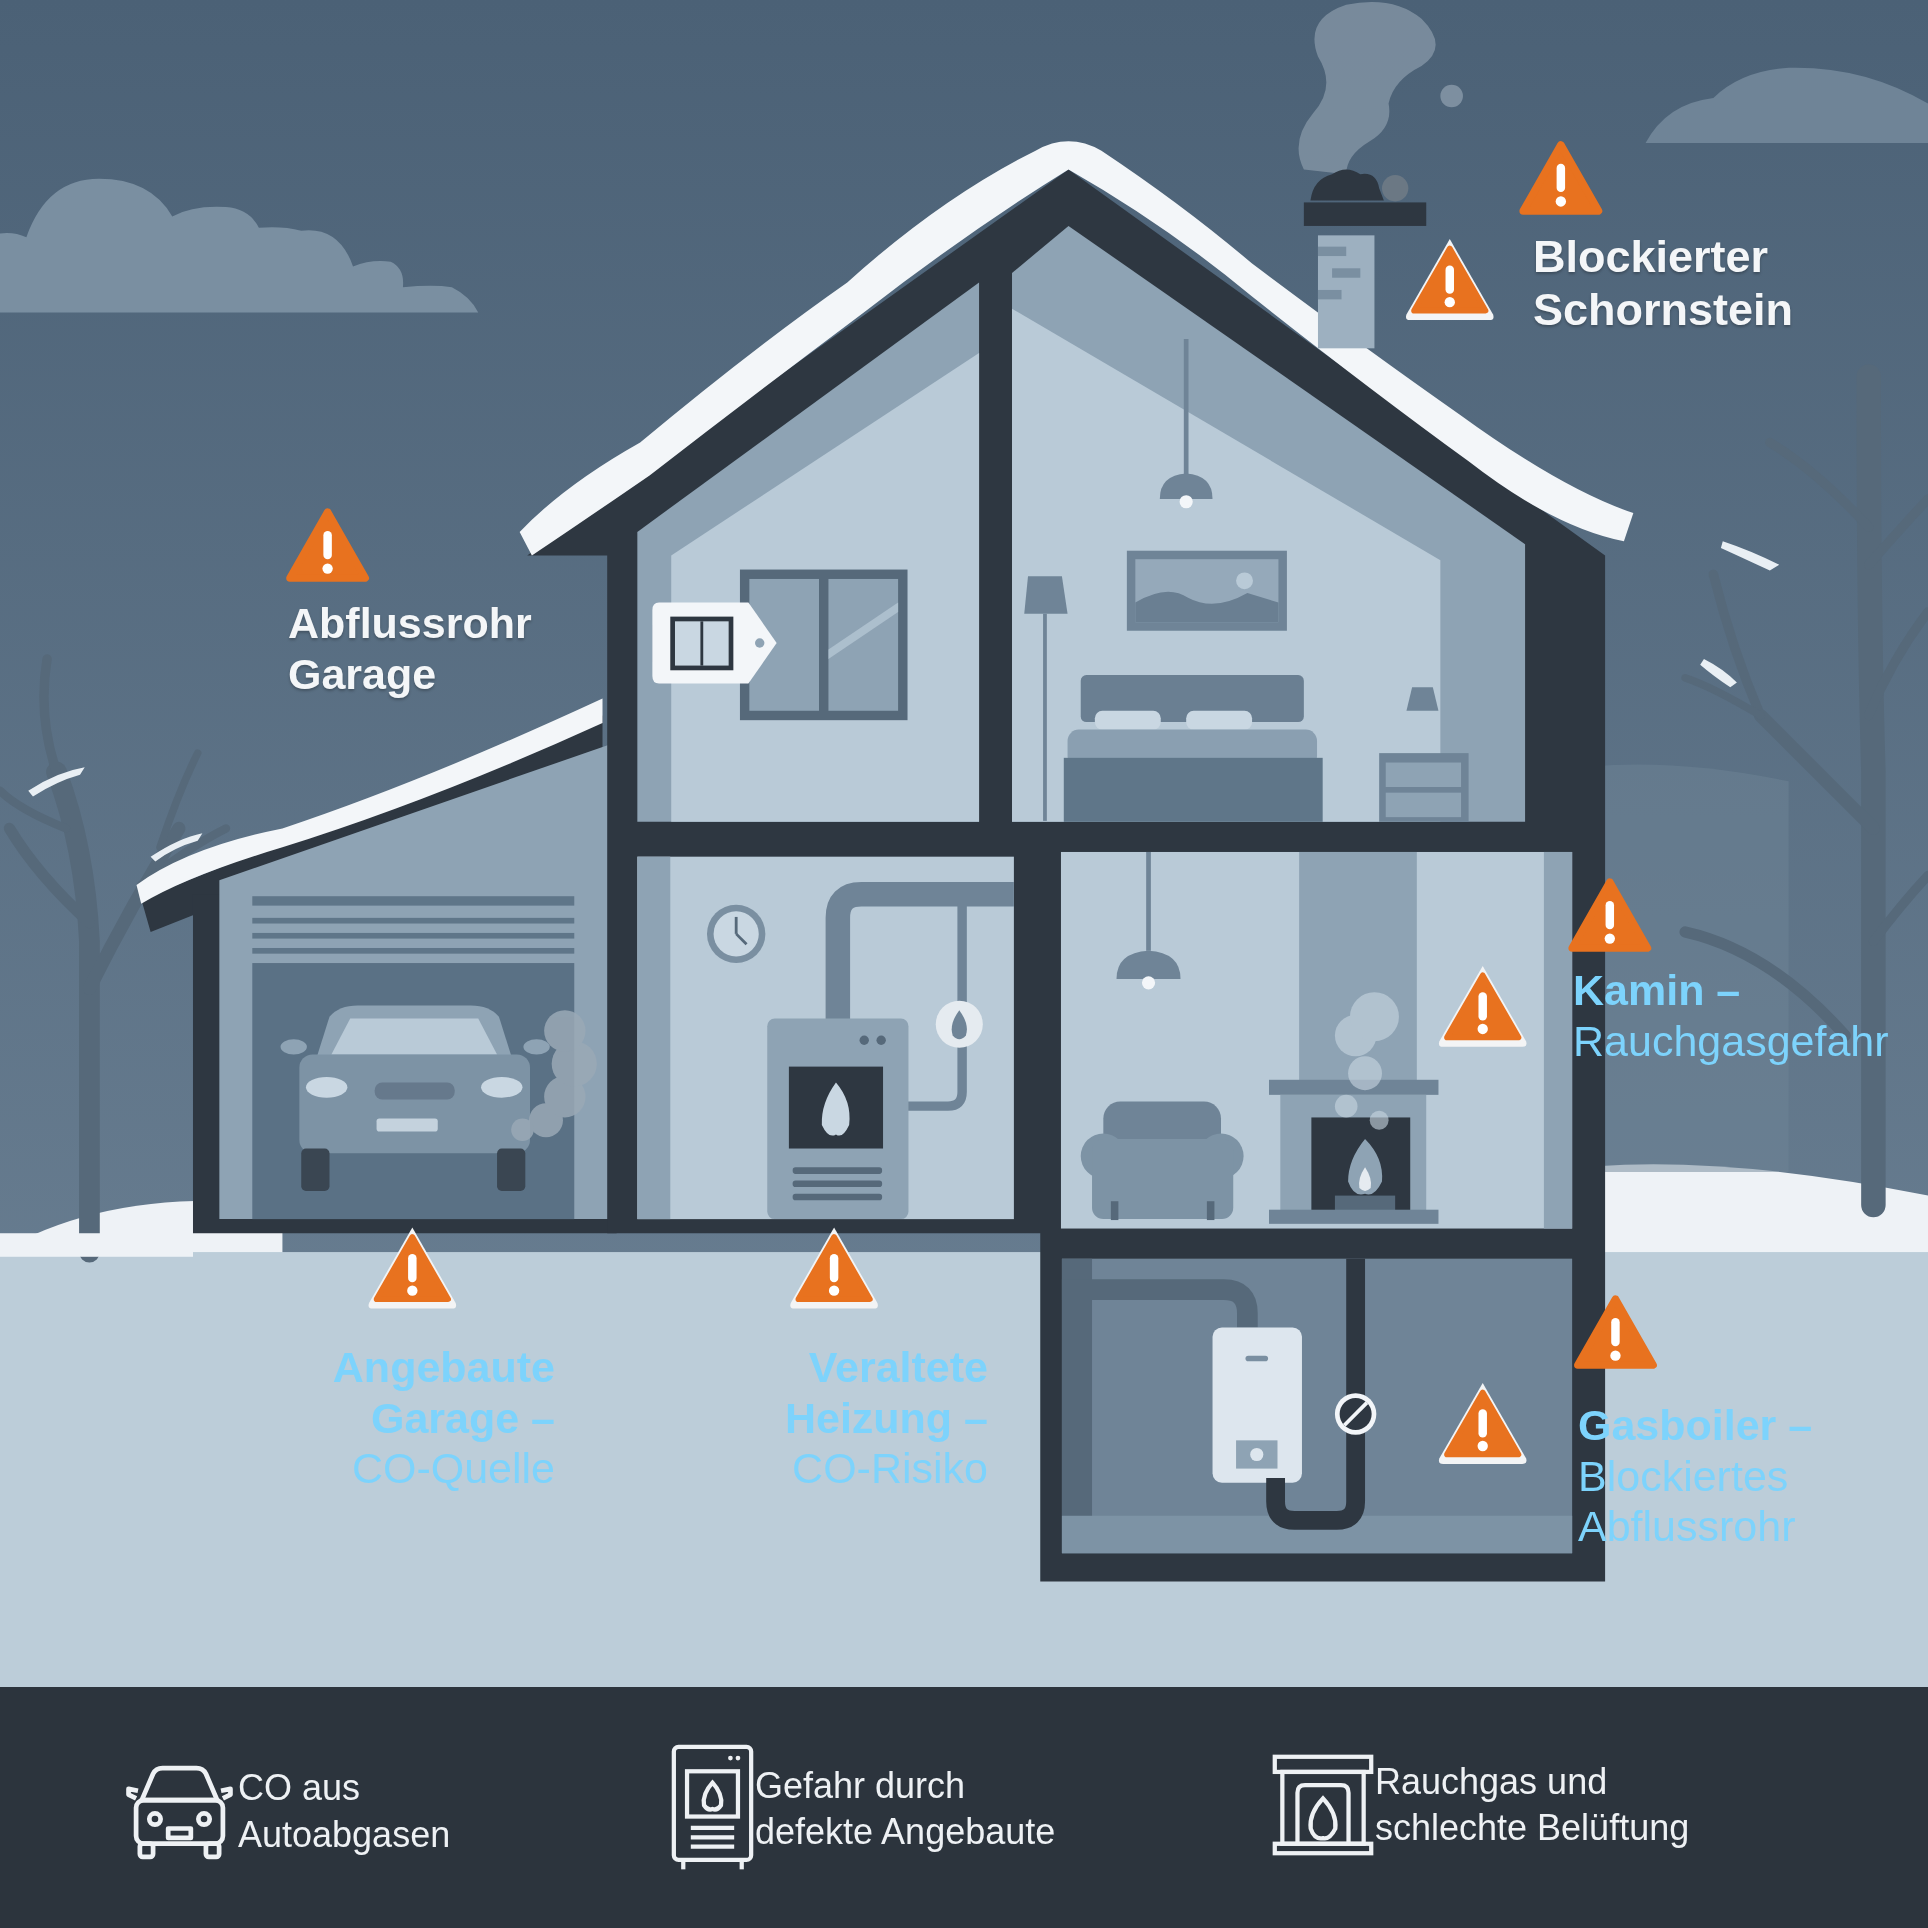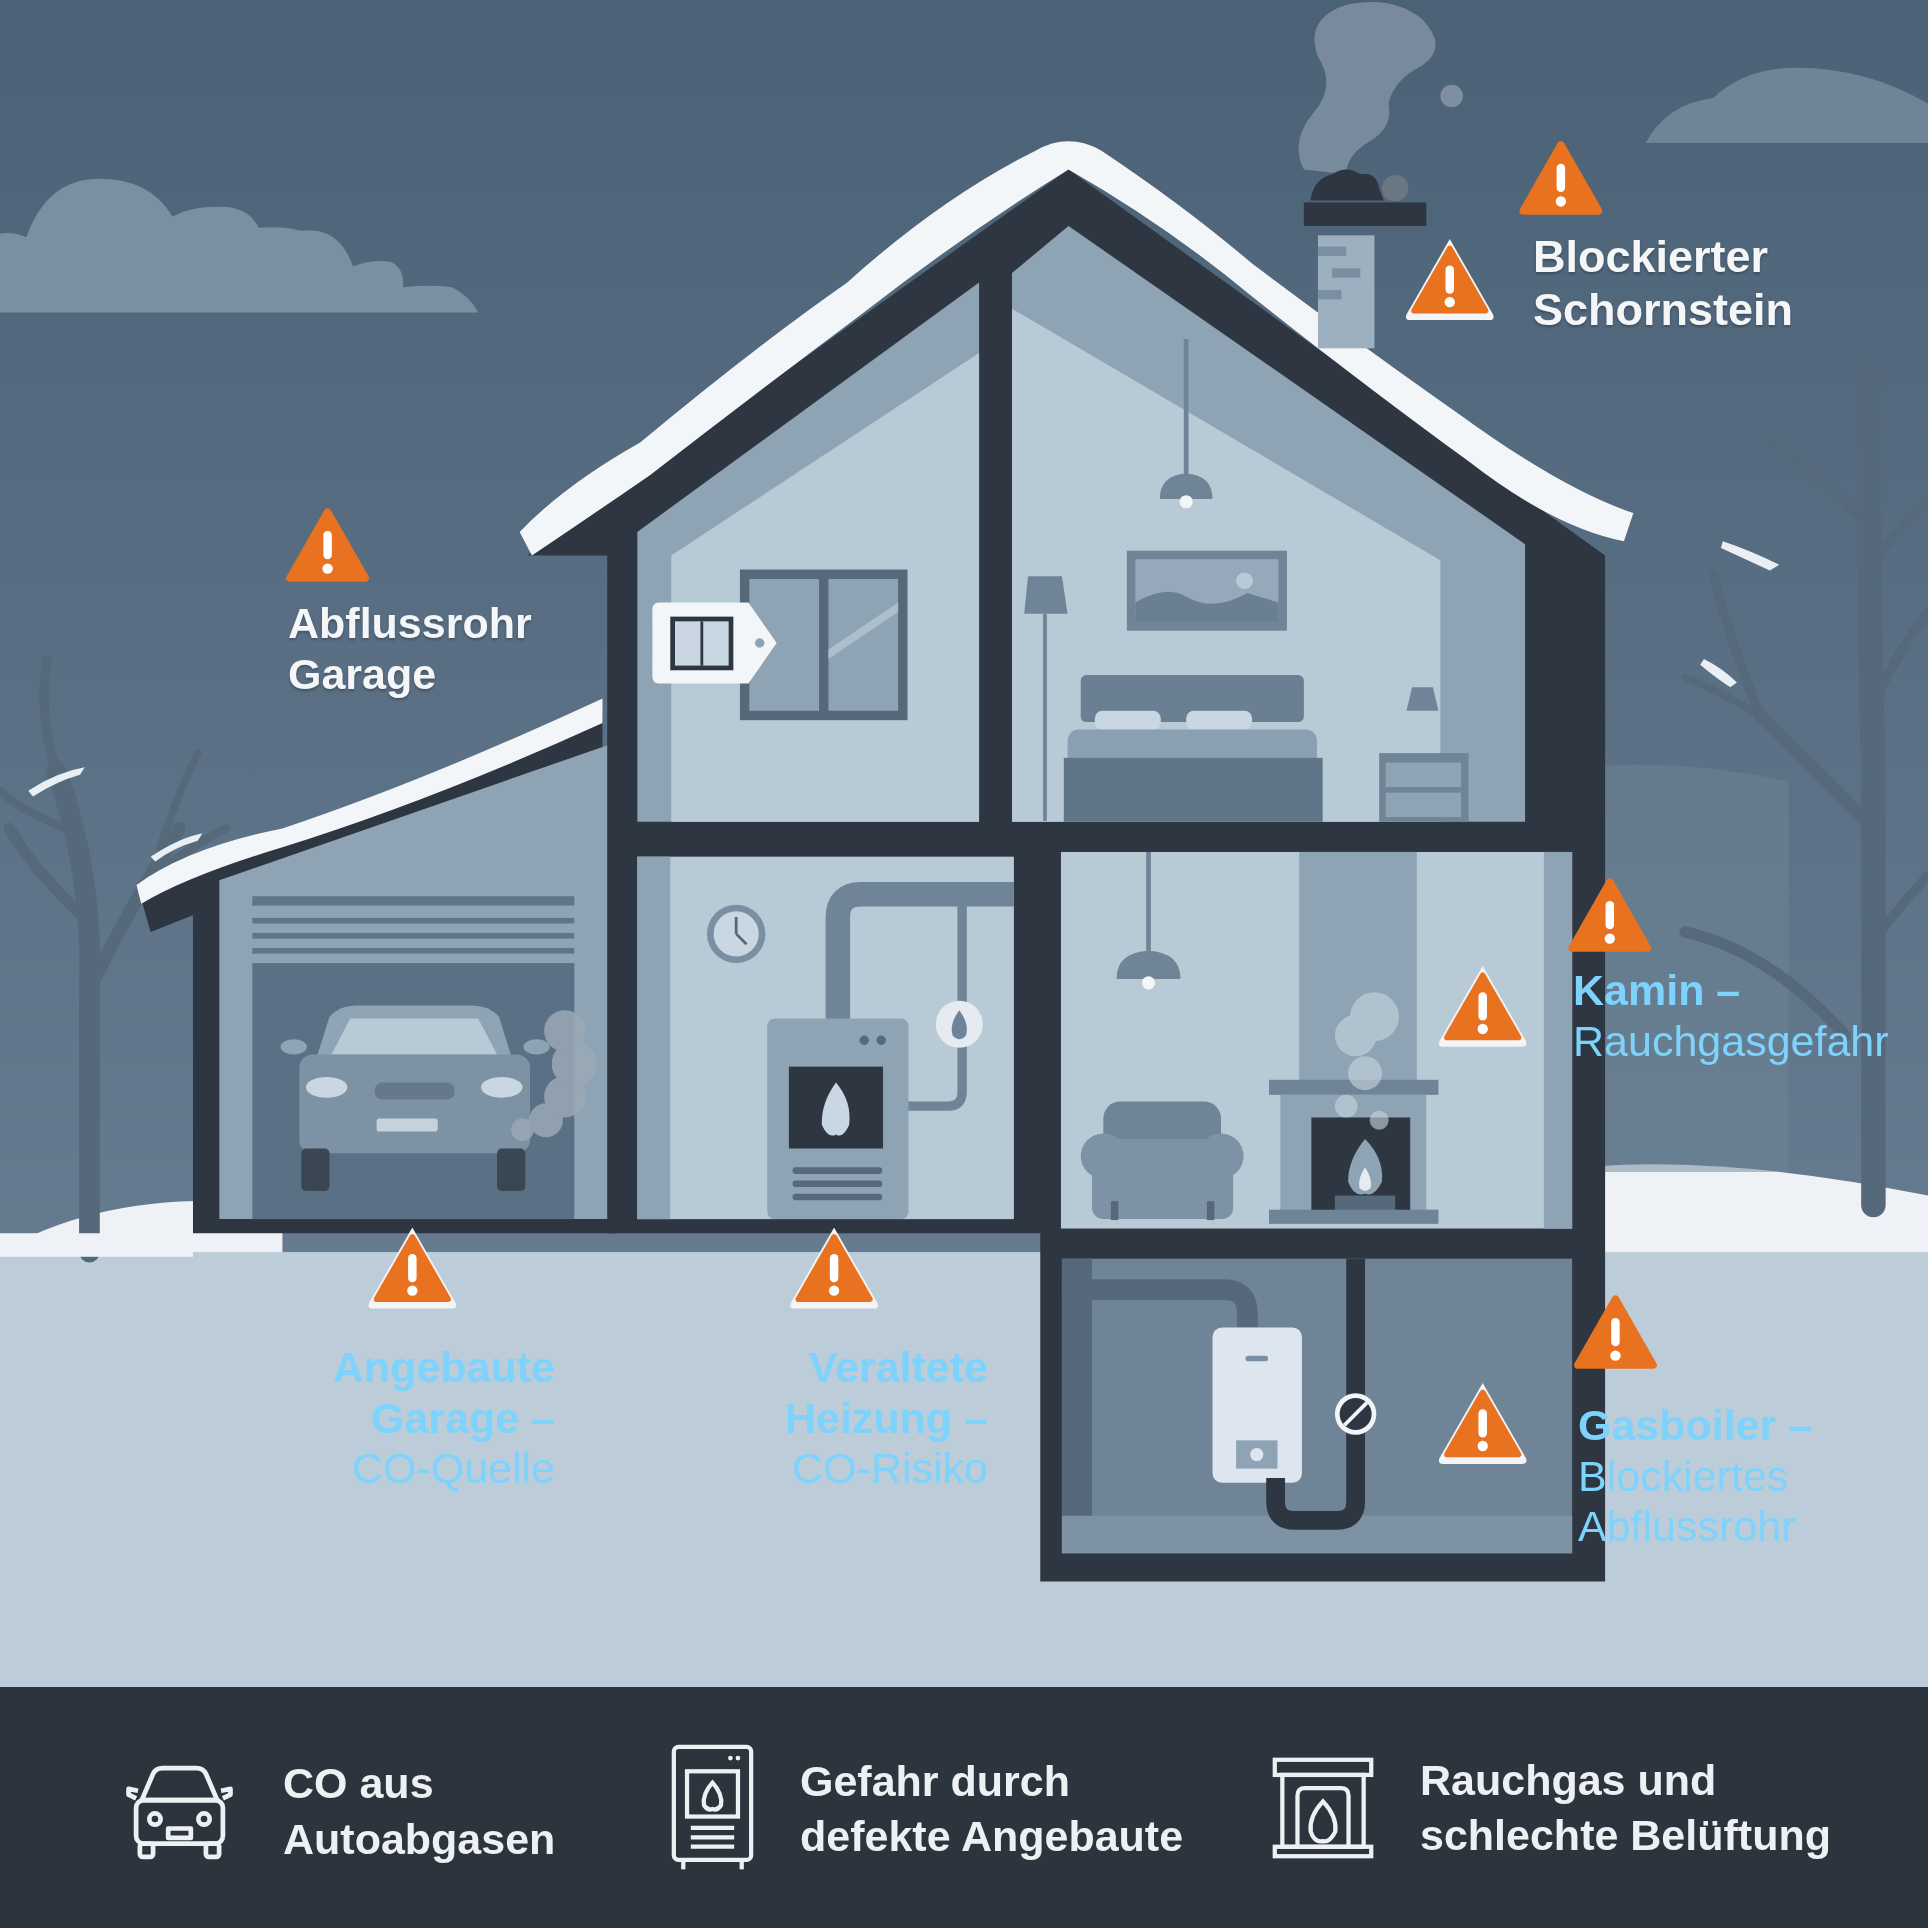"CO aus" .f-text { font-size: 43px -> 36px; font-weight: bold -> none; margin-left: 45px -> none }
